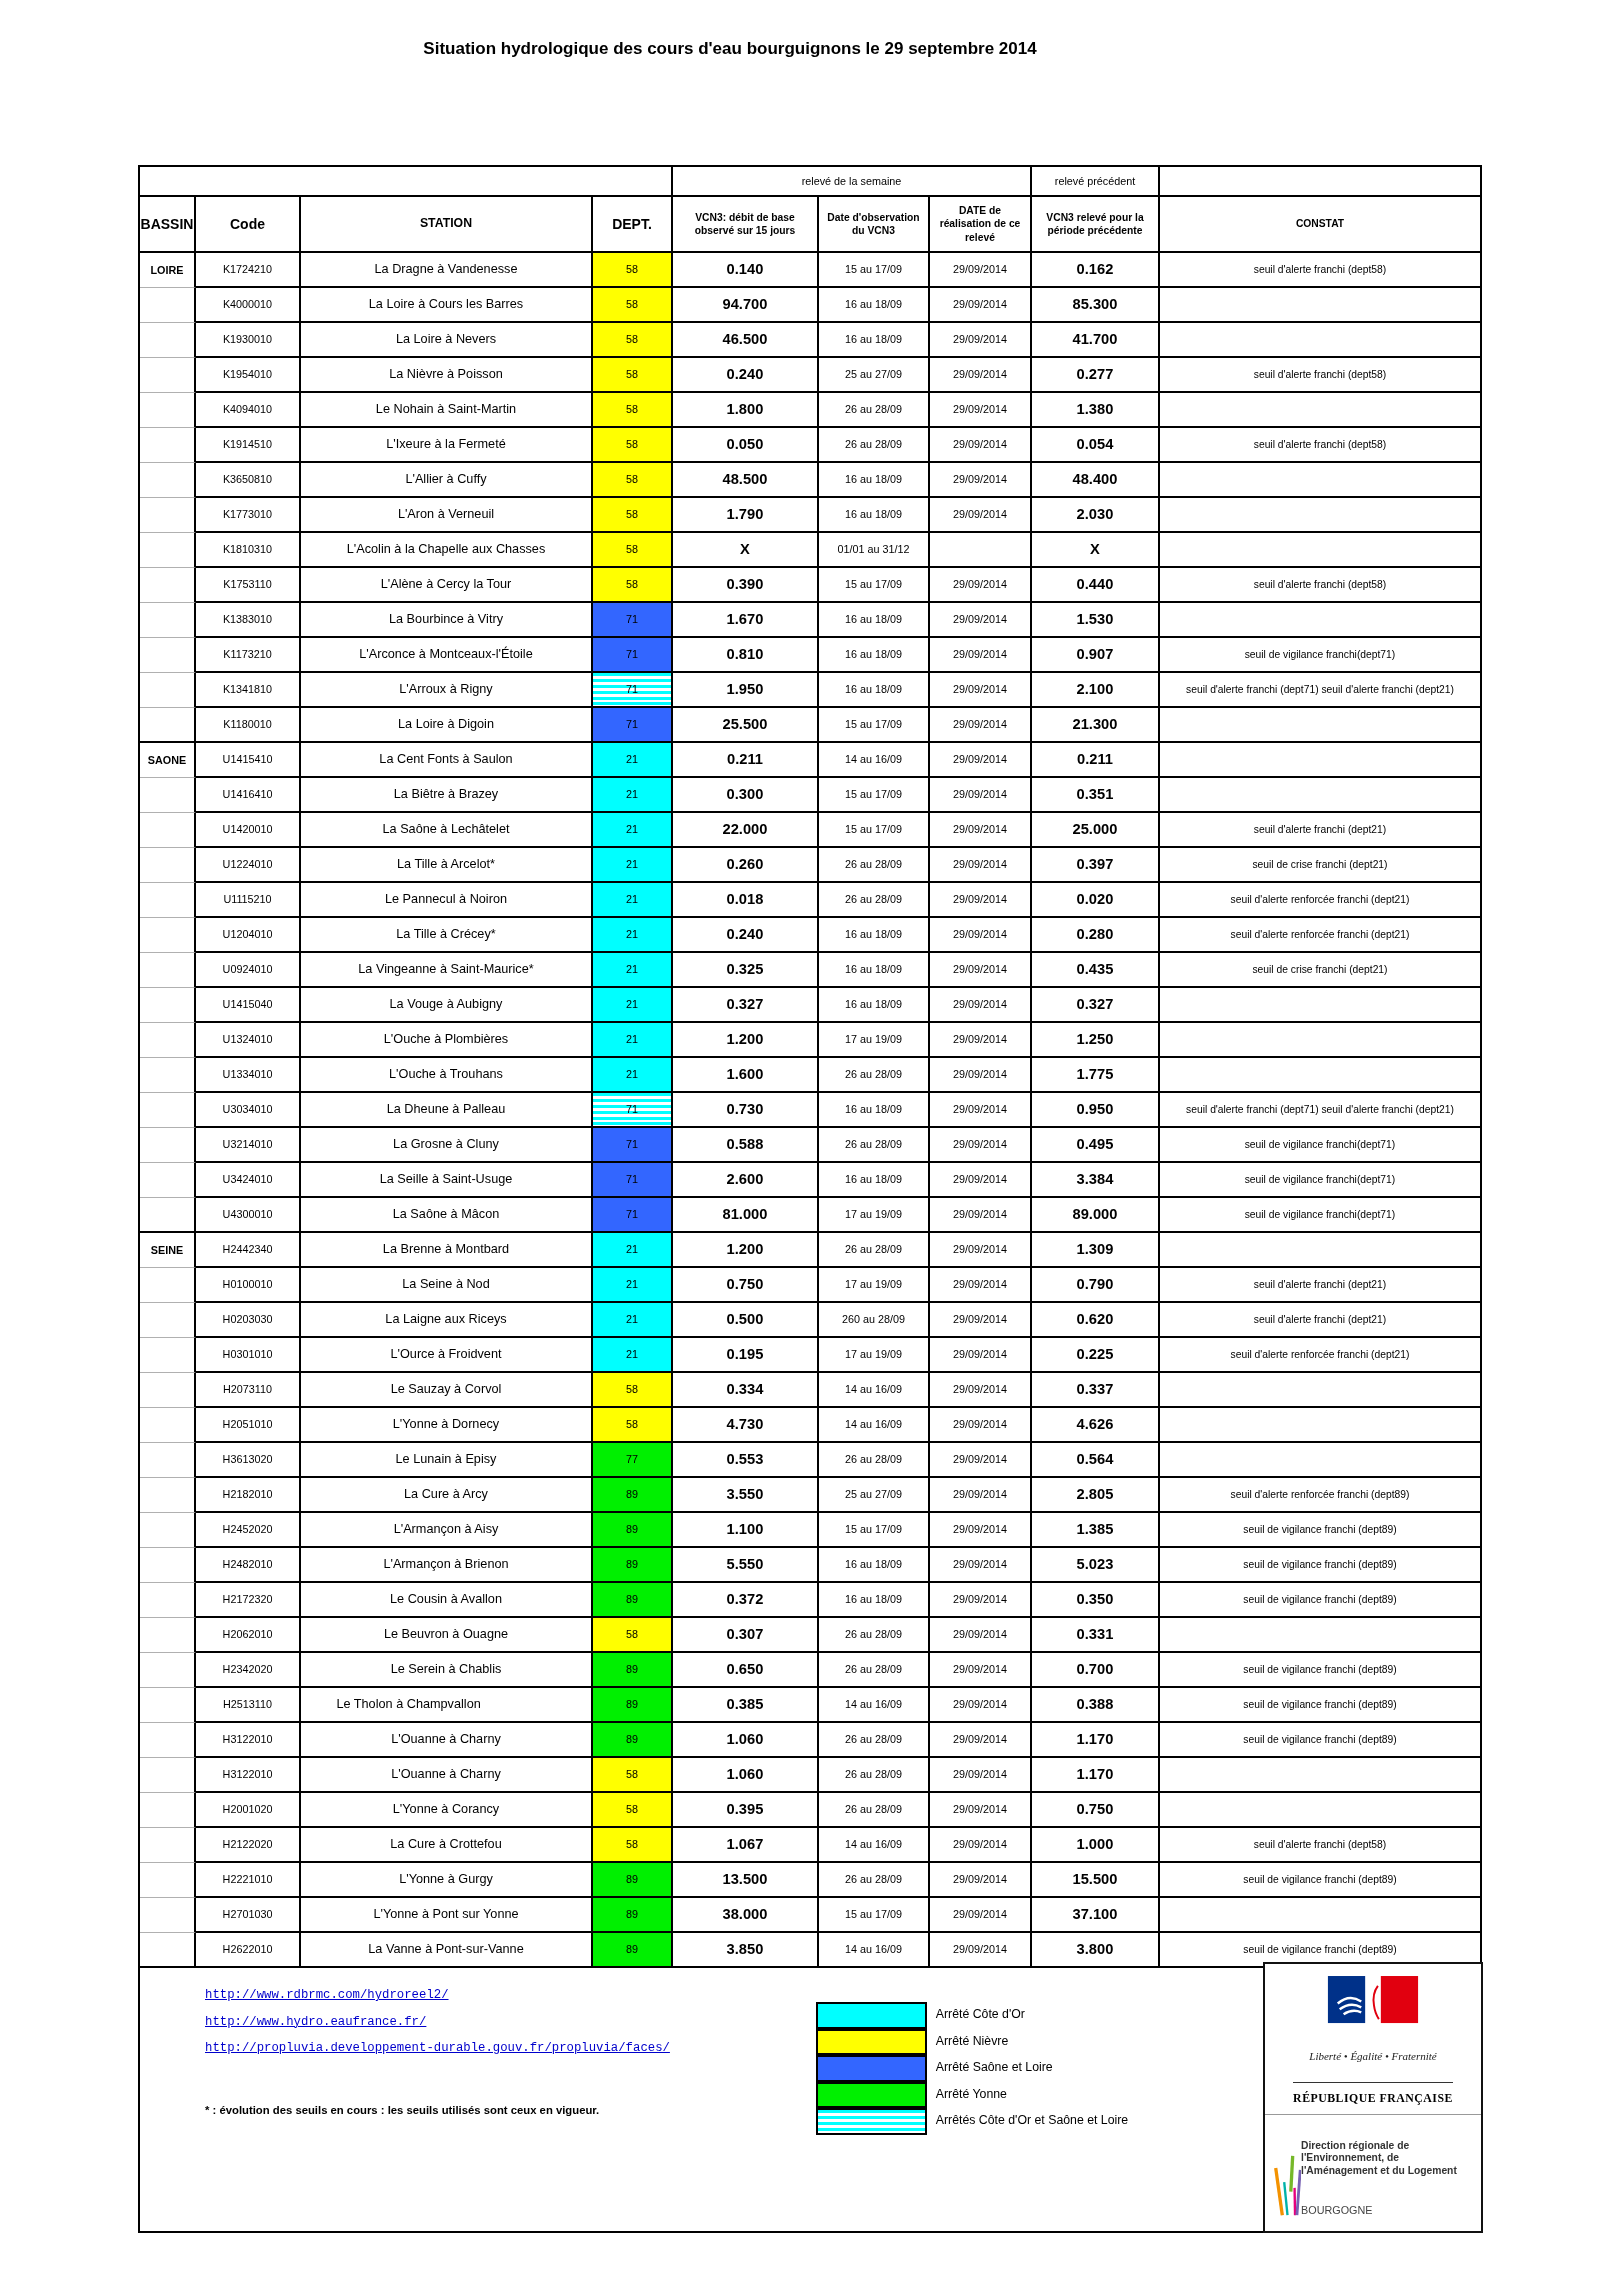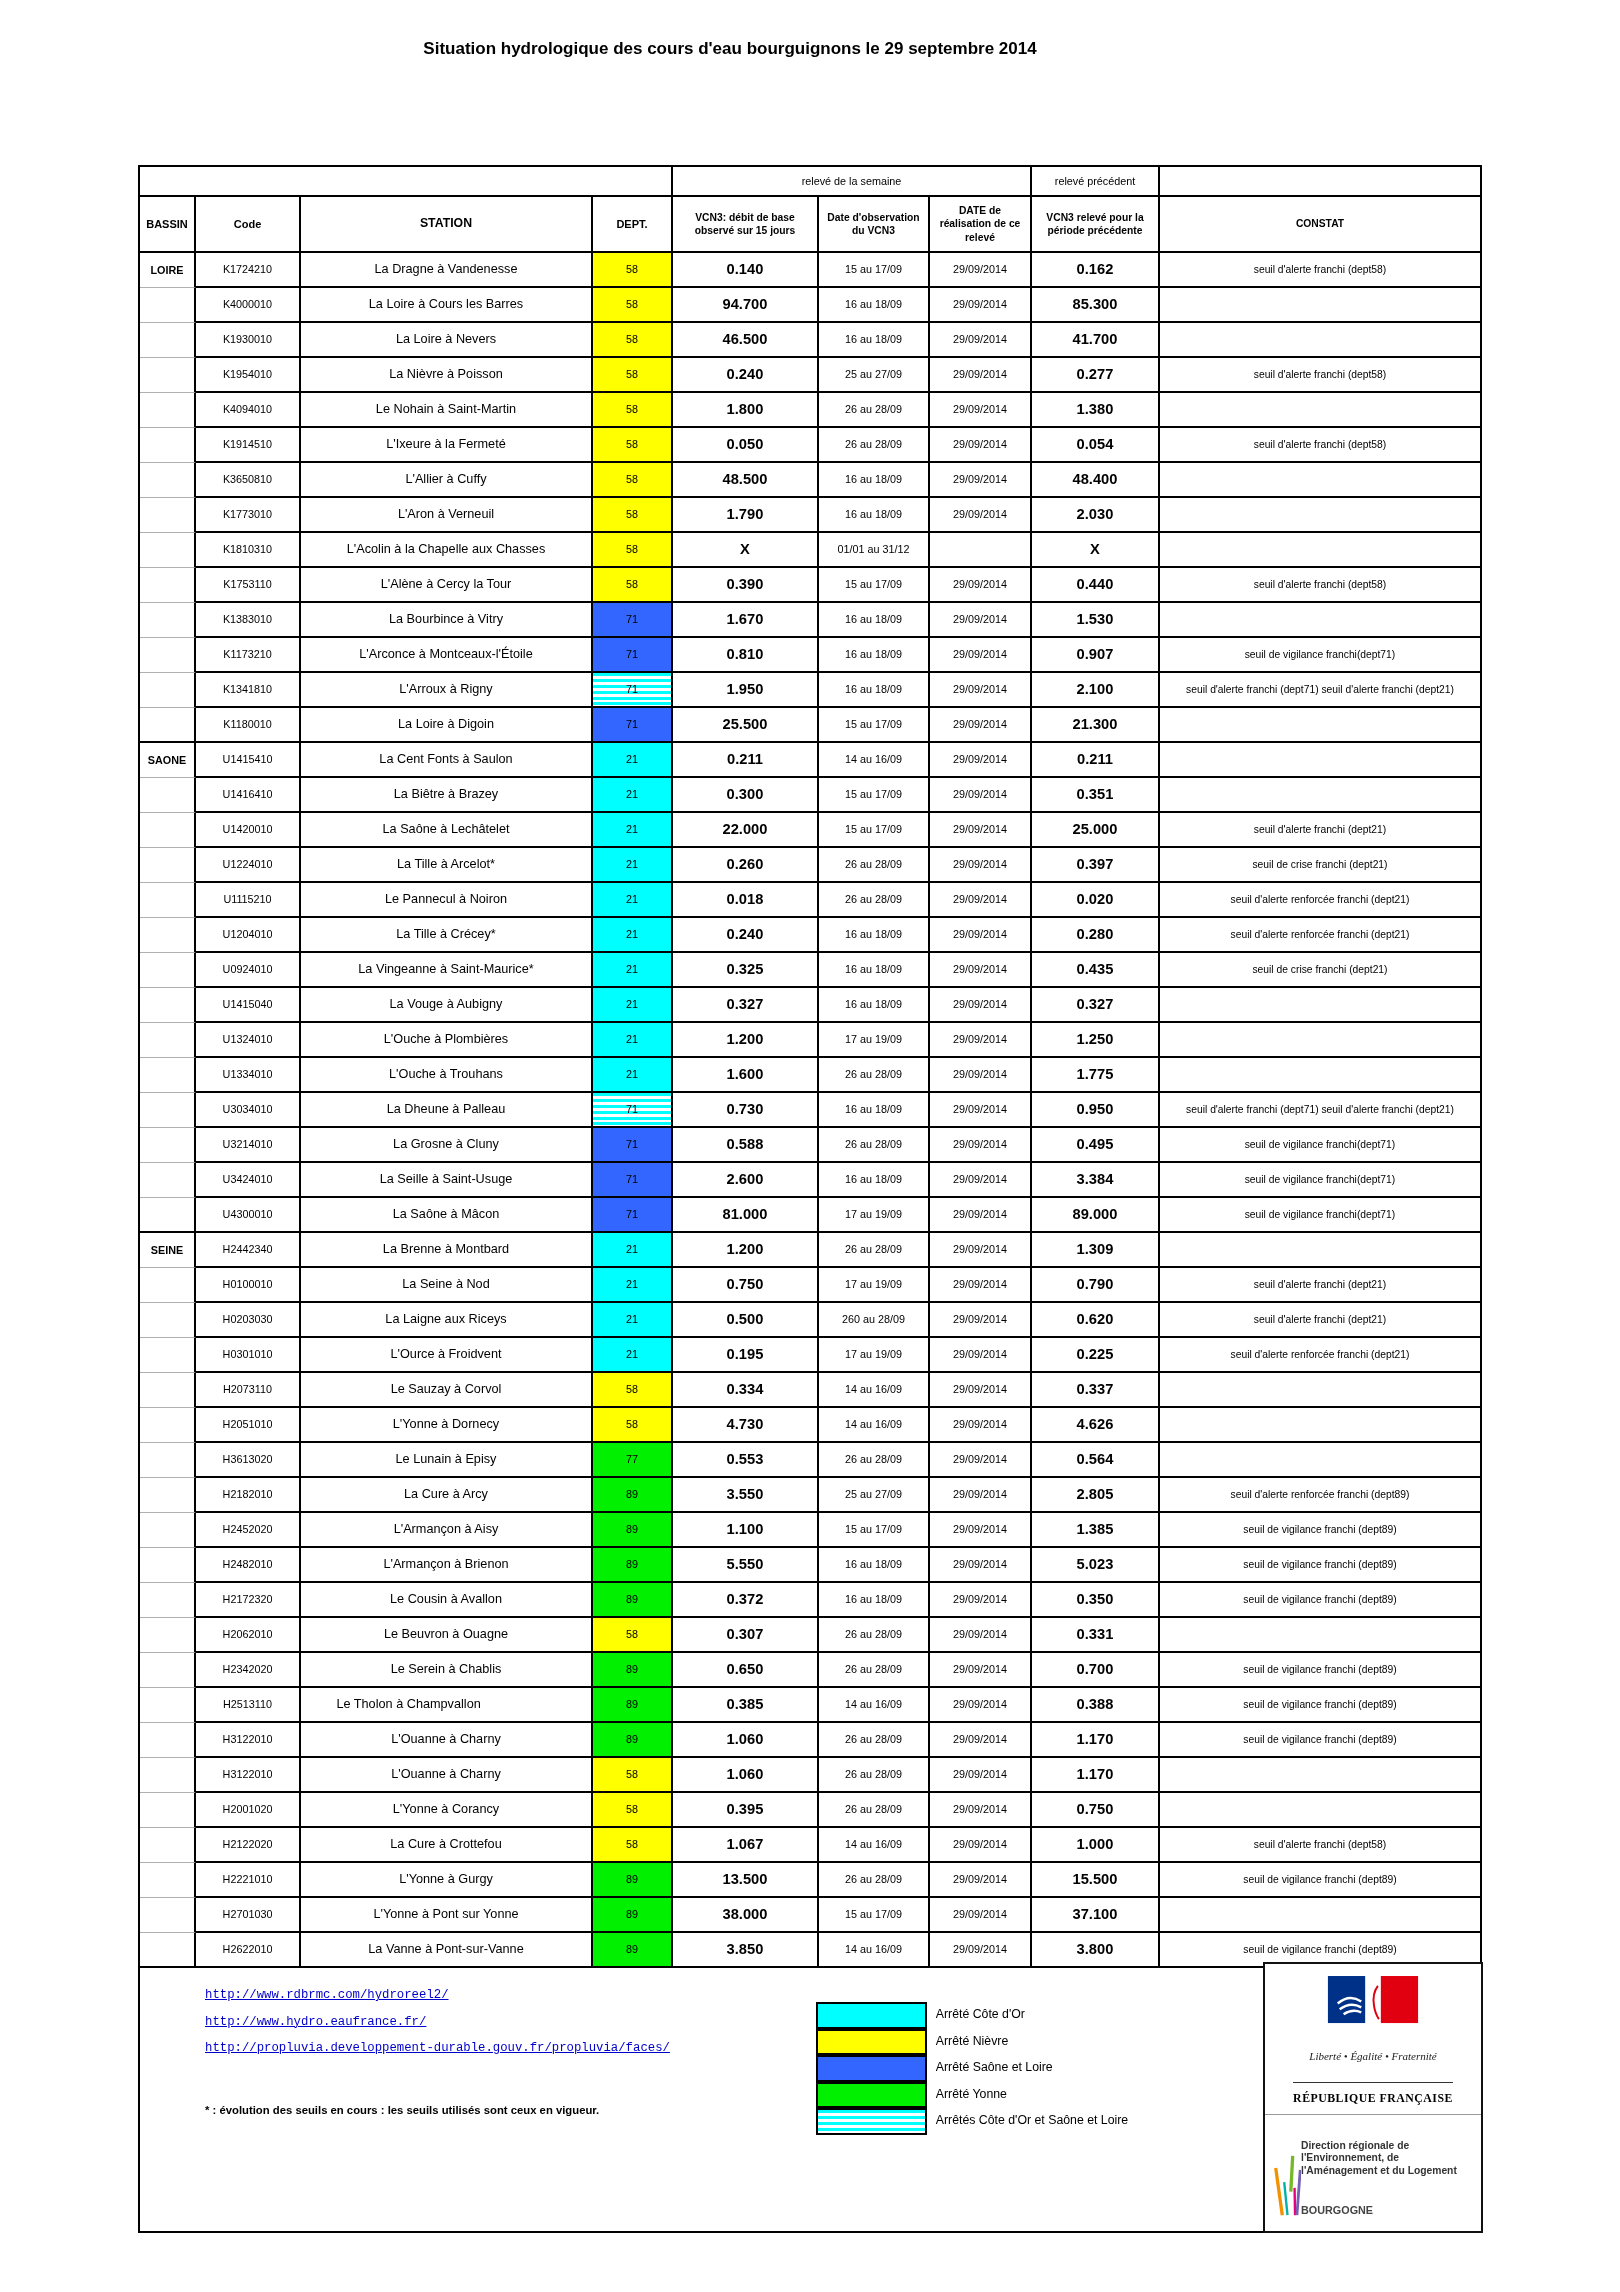"BASSIN" .hd-bassin,.hd-code,.hd-dept { font-size: 11px -> 14px }
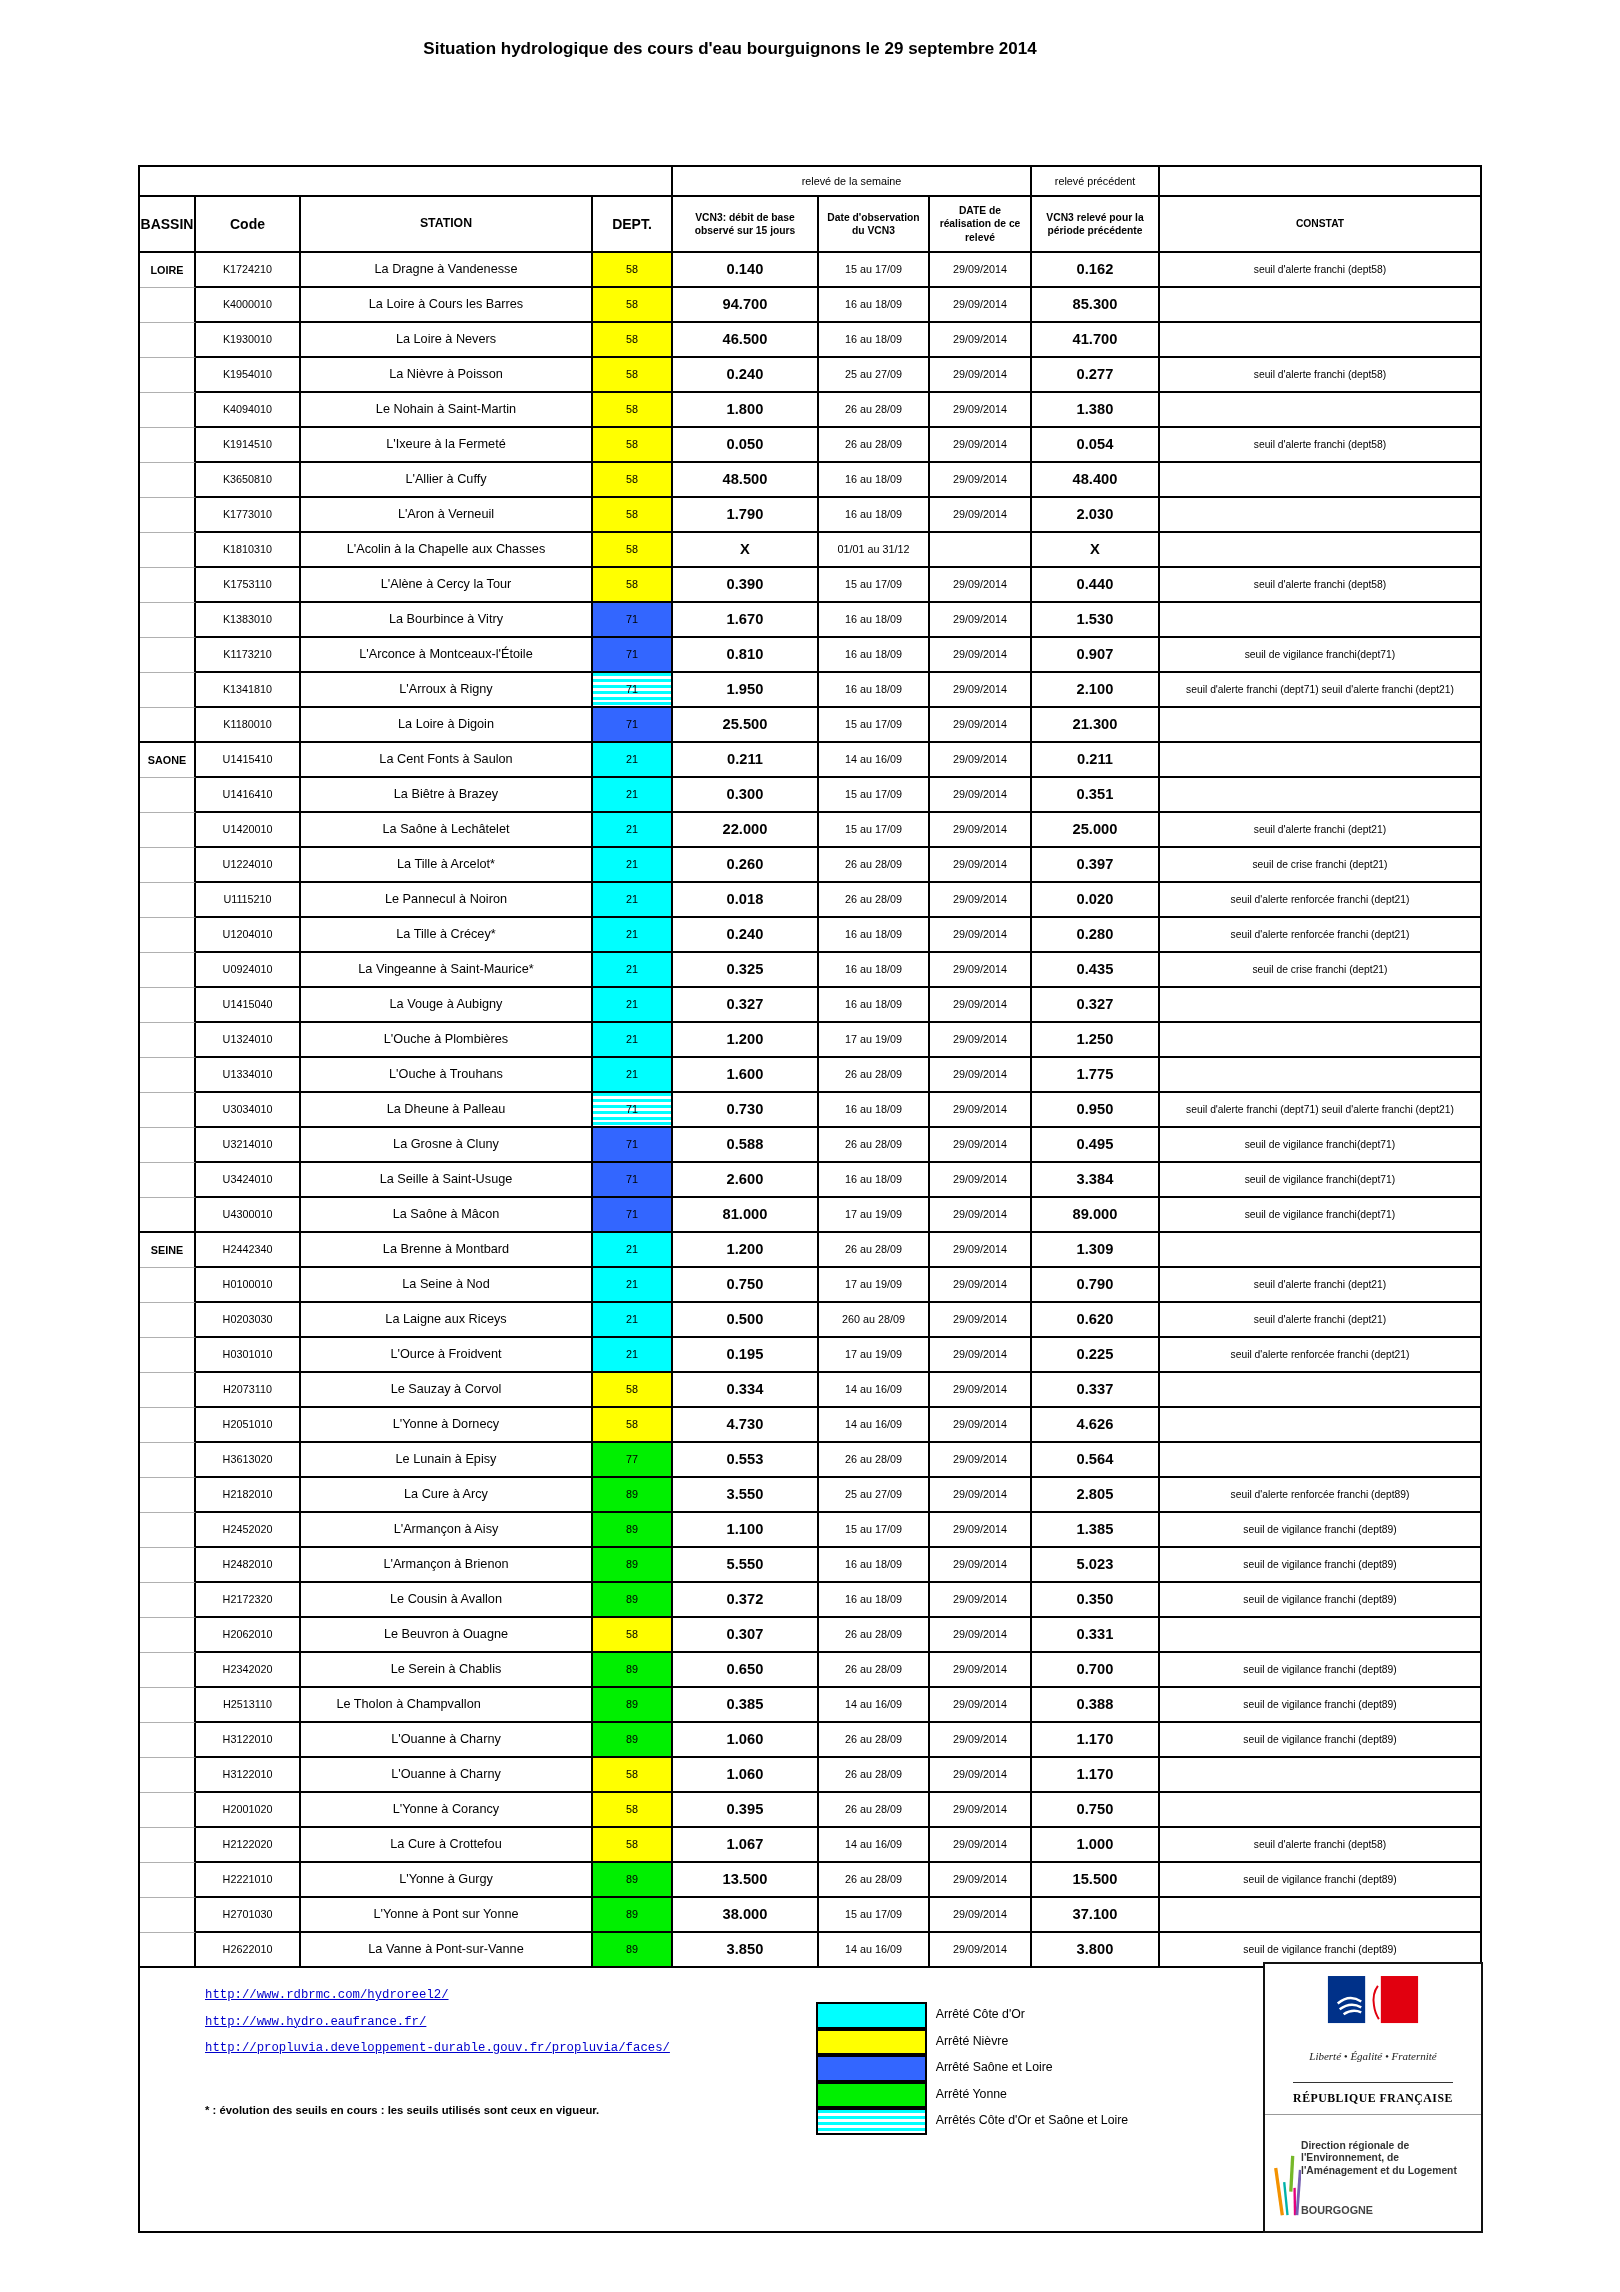"BOURGOGNE" .dreal-region { font-weight: bold -> normal }
